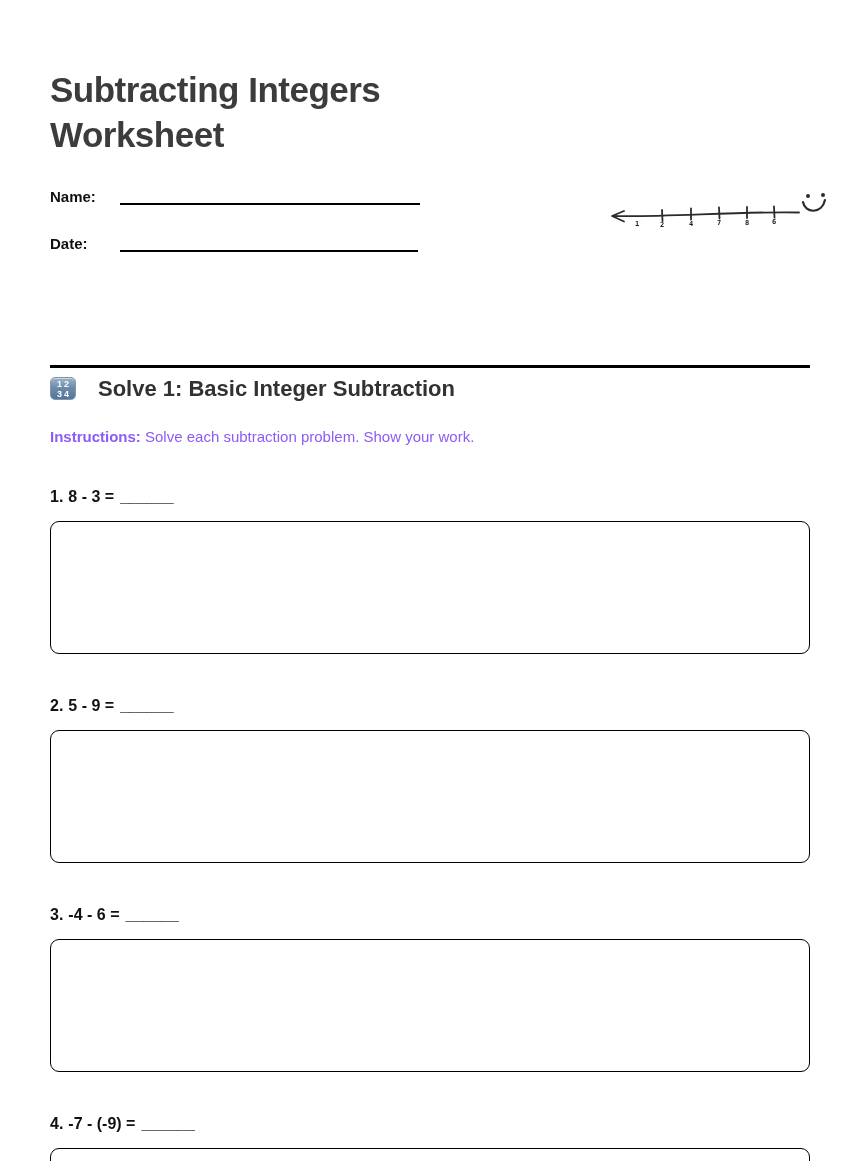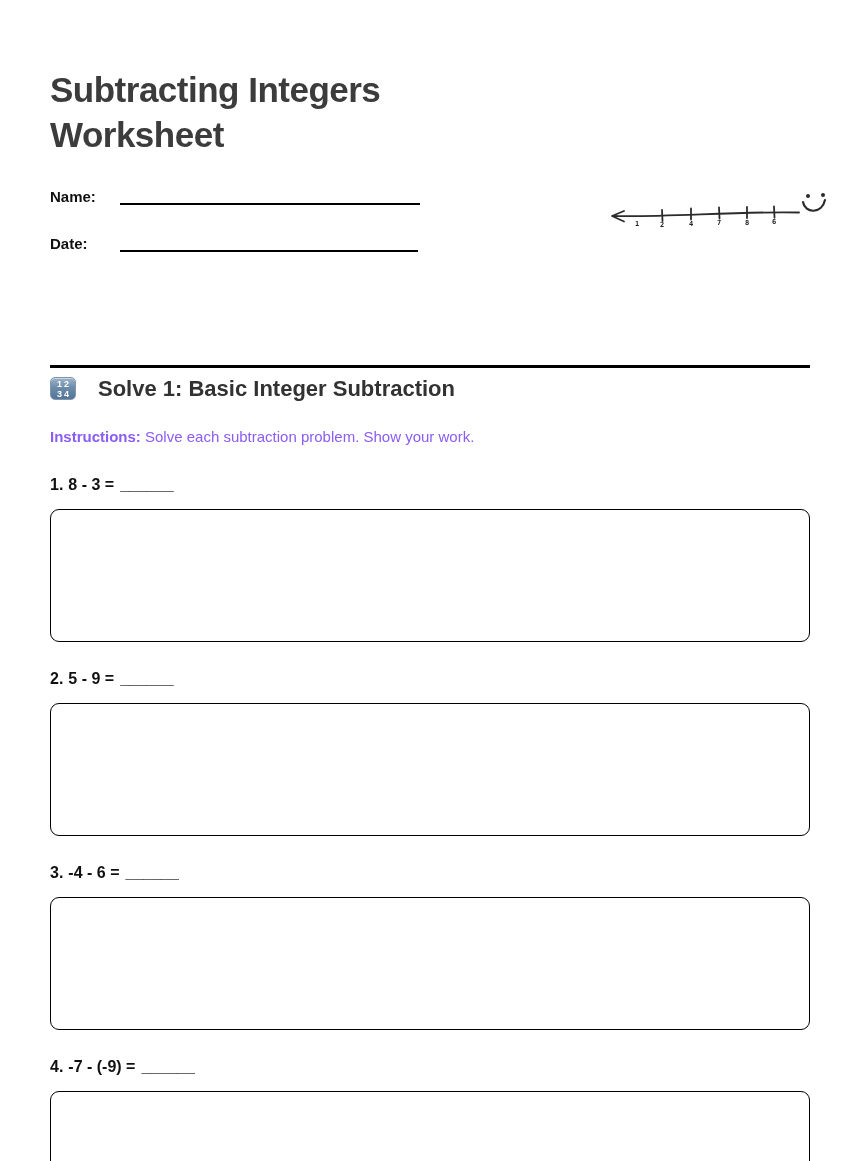"1. 8 - 3 =" .problem-label { margin-top: none -> 42px }
